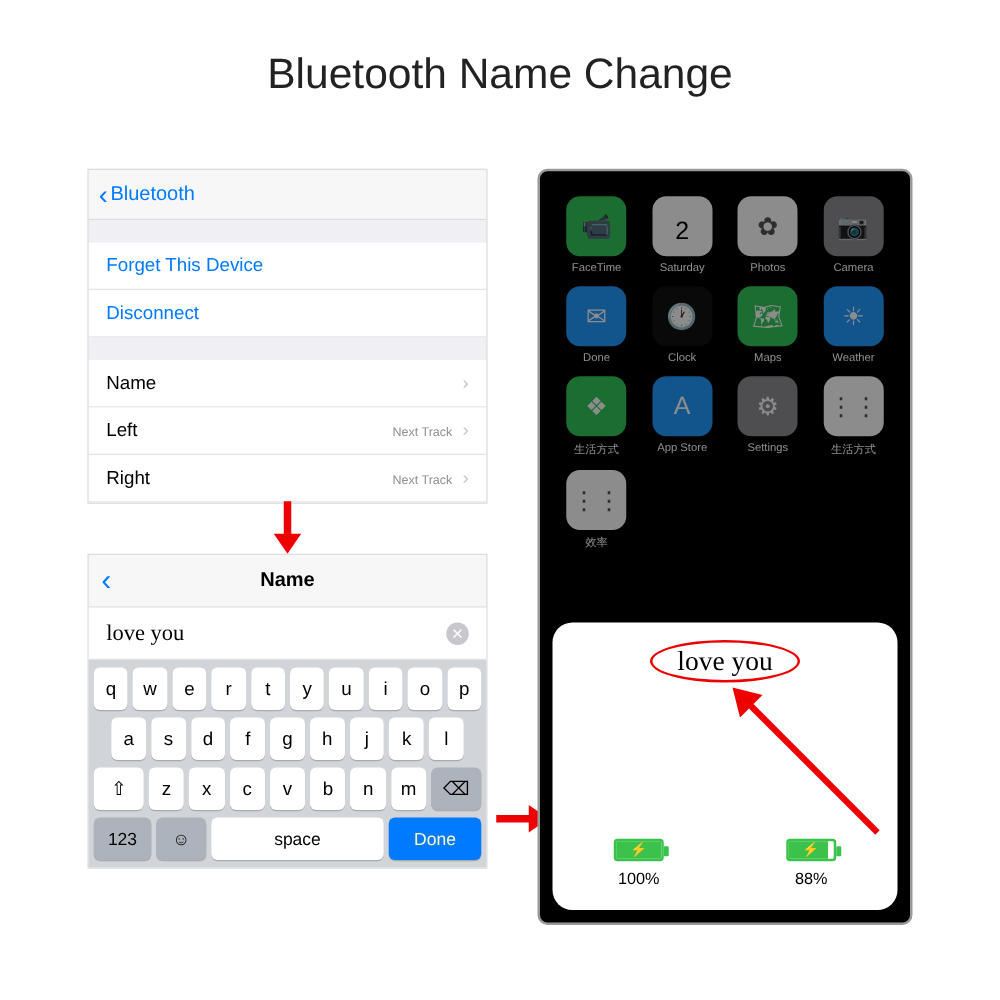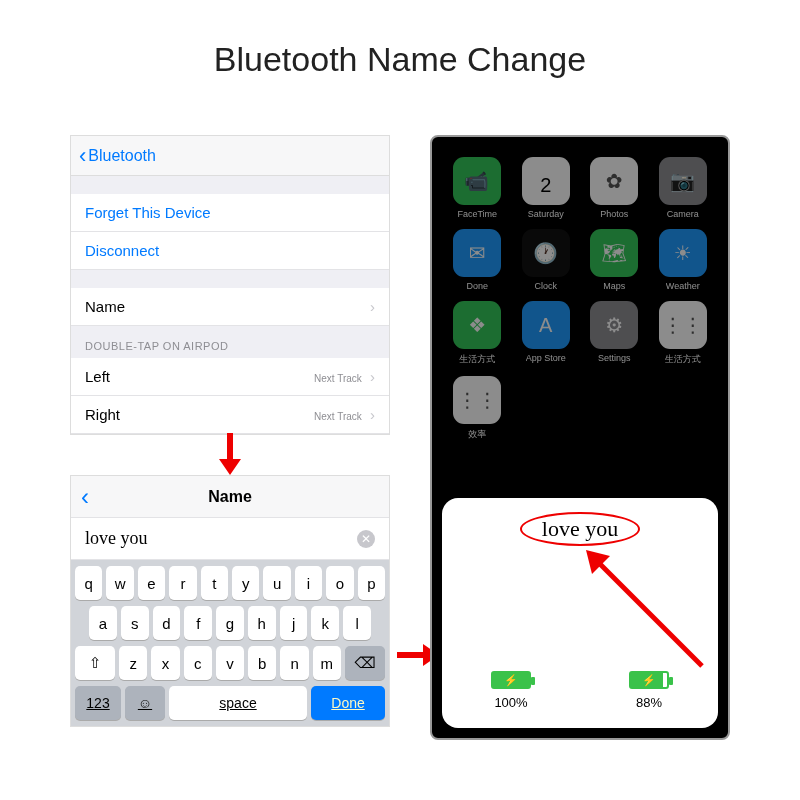"DOUBLE-TAP ON AIRPOD" div.section-header { html: <div>DOUBLE-TAP ON AIRPOD</div> -> none }
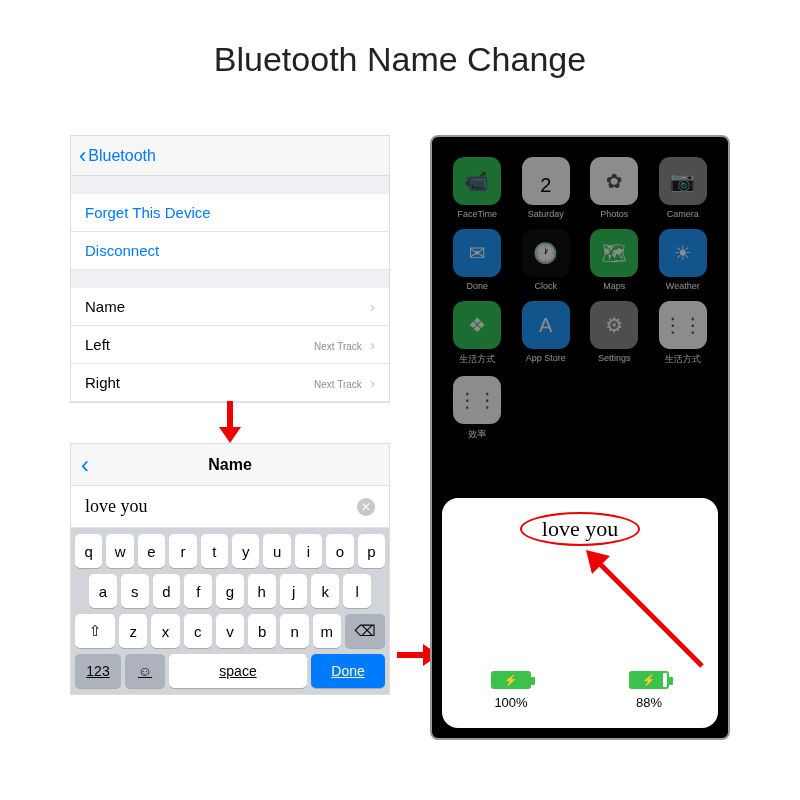"123" .krow-bot .key { text-decoration: underline -> none }
